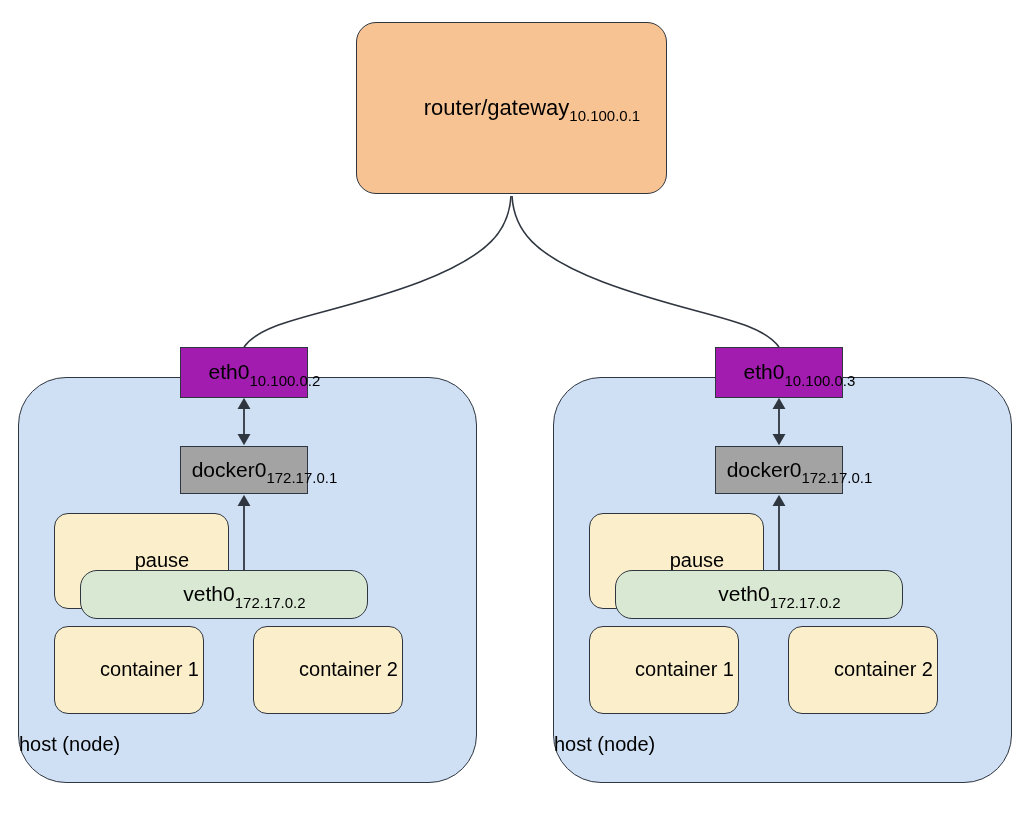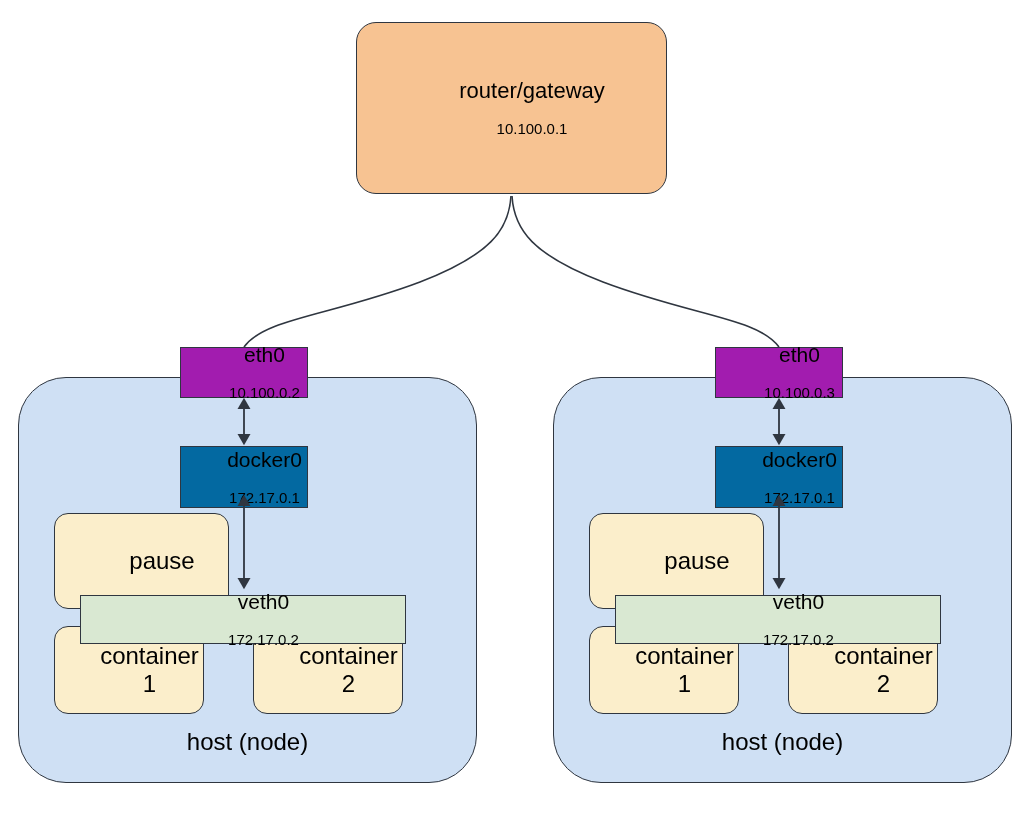"router/gateway" .node { flex-direction: column -> row }
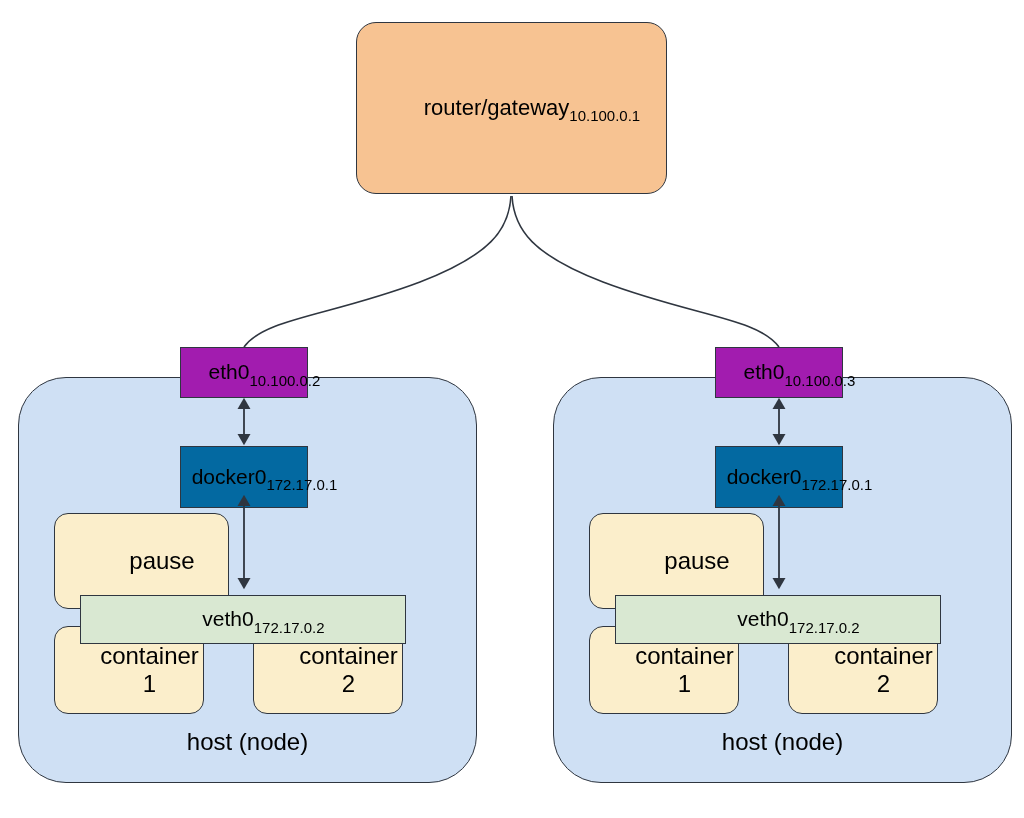"docker0" .docker { background: #0369a1 -> #a3a3a3; height: 62px -> 48px }
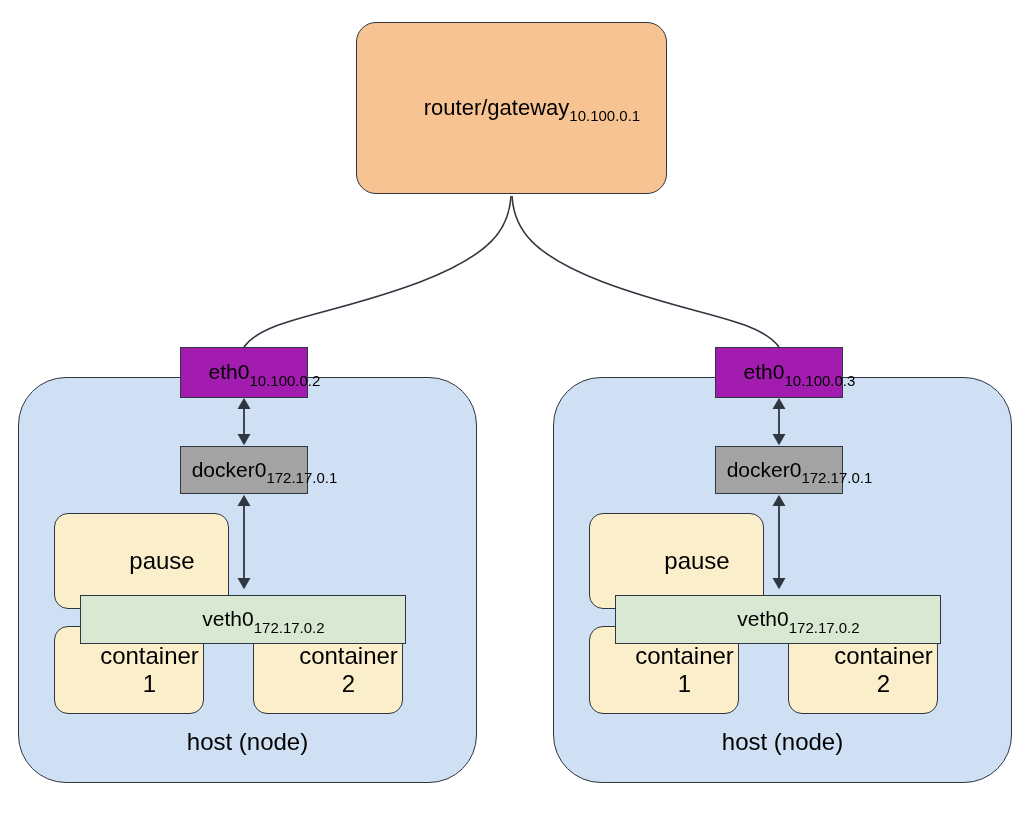"pause" .pod .title { font-size: 24px -> 20px }
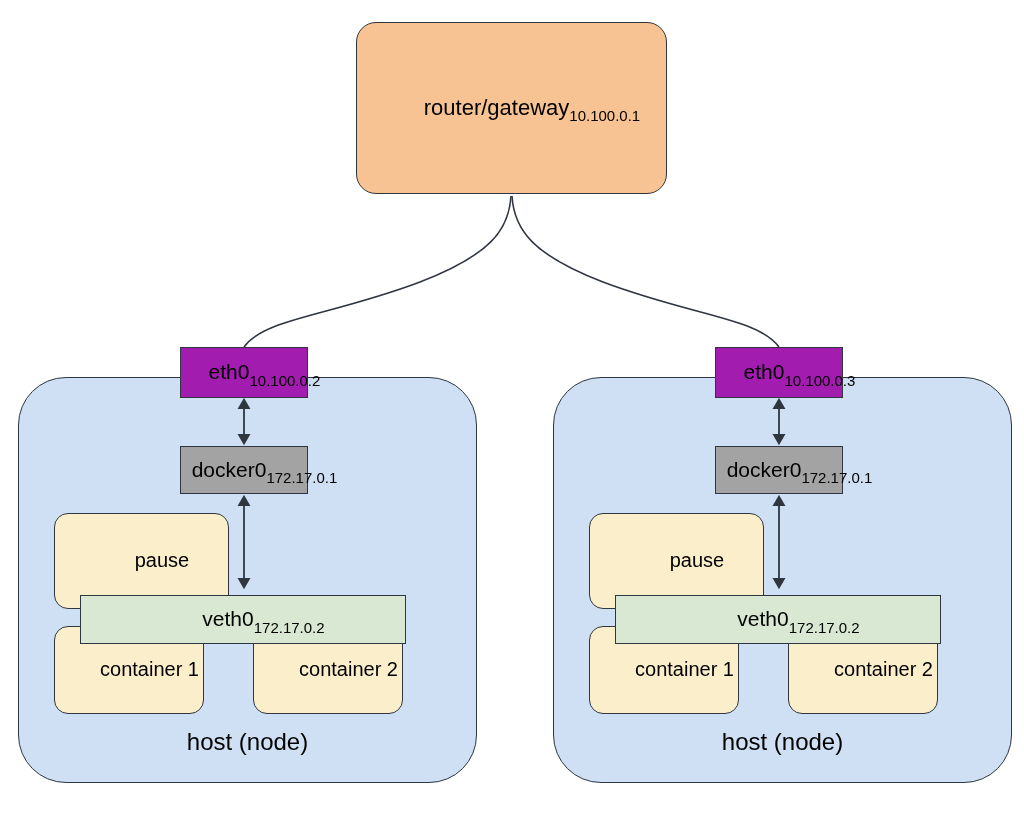"veth0" .veth { border-radius: none -> 17px; top: 595px -> 570px; width: 326px -> 288px }
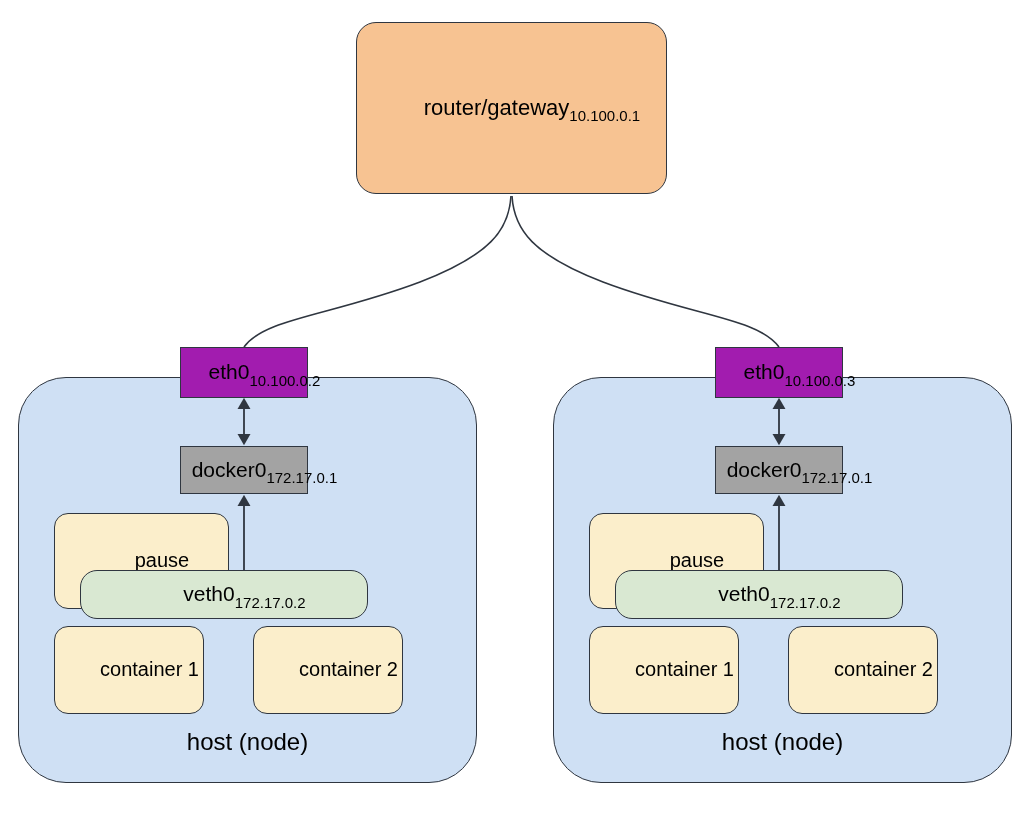"host (node)" .host-label { font-size: 24px -> 20px; text-align: center -> none }
